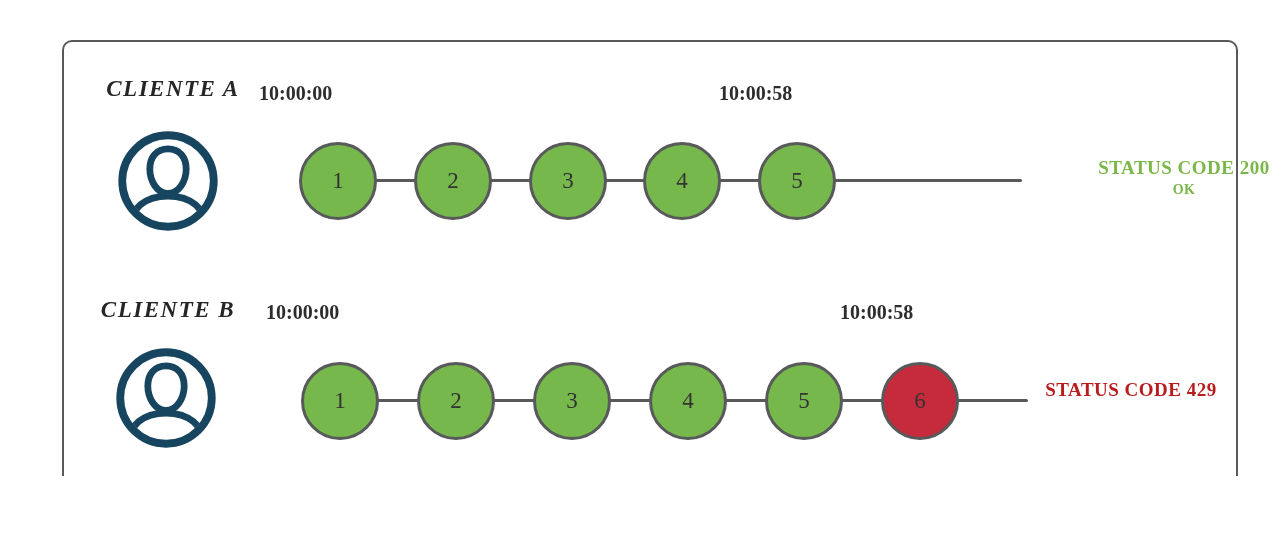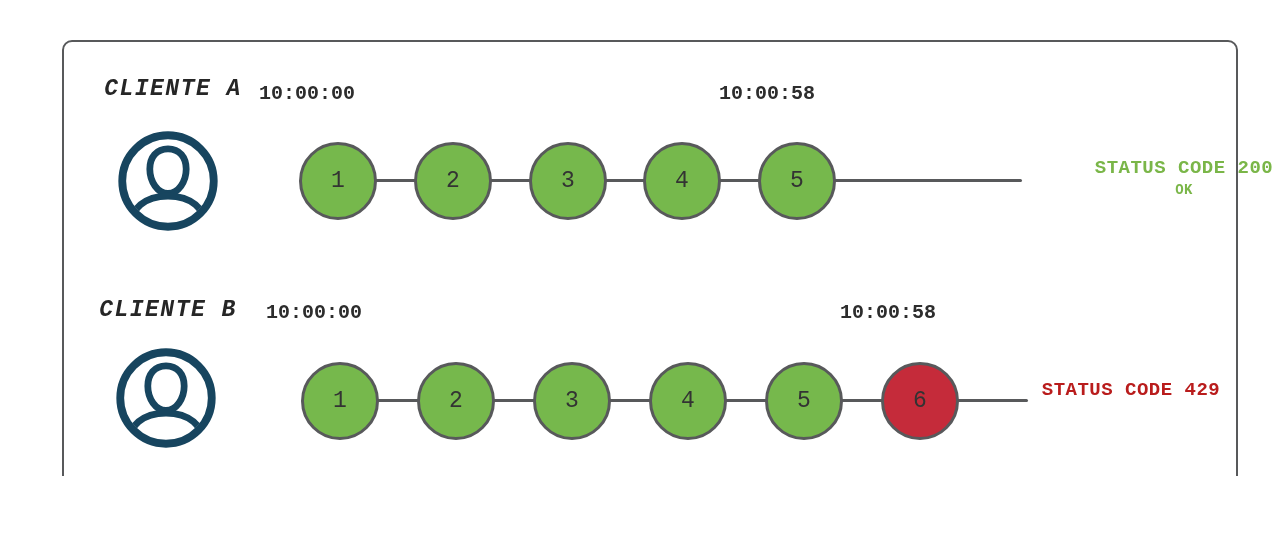"CLIENTE A" .stage { font-family: Liberation Mono, monospace -> Liberation Serif, serif }
